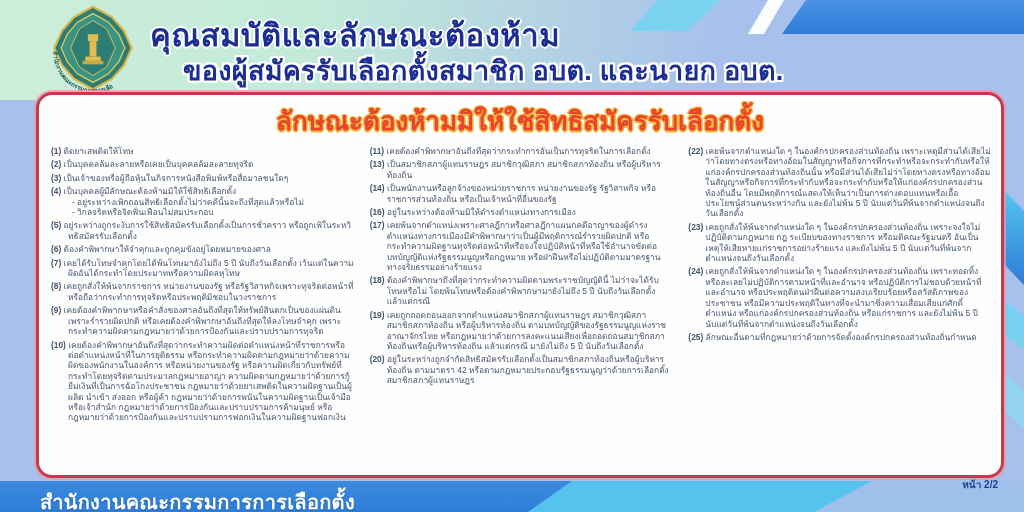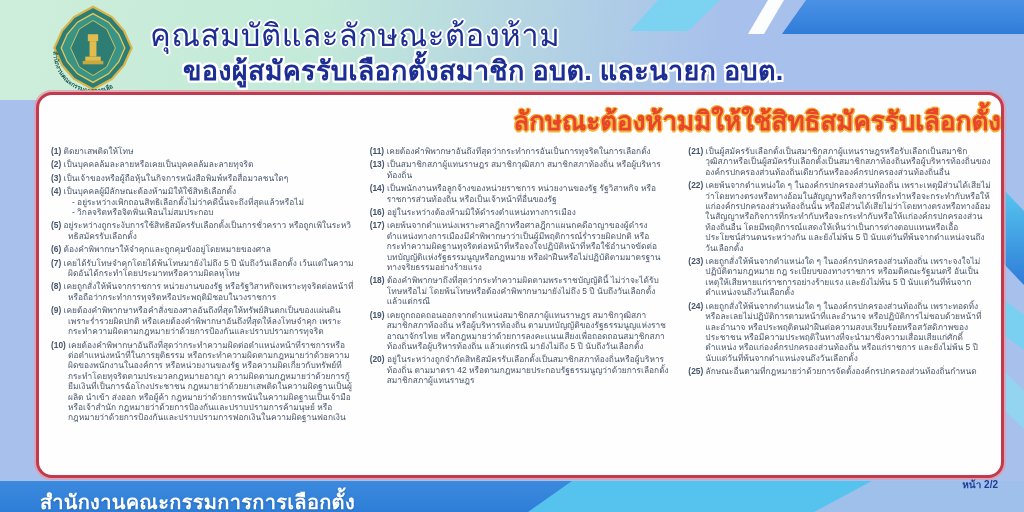"คุณสมบัติและลักษณะต้องห้าม" .title1 { font-weight: 400 -> 700 }
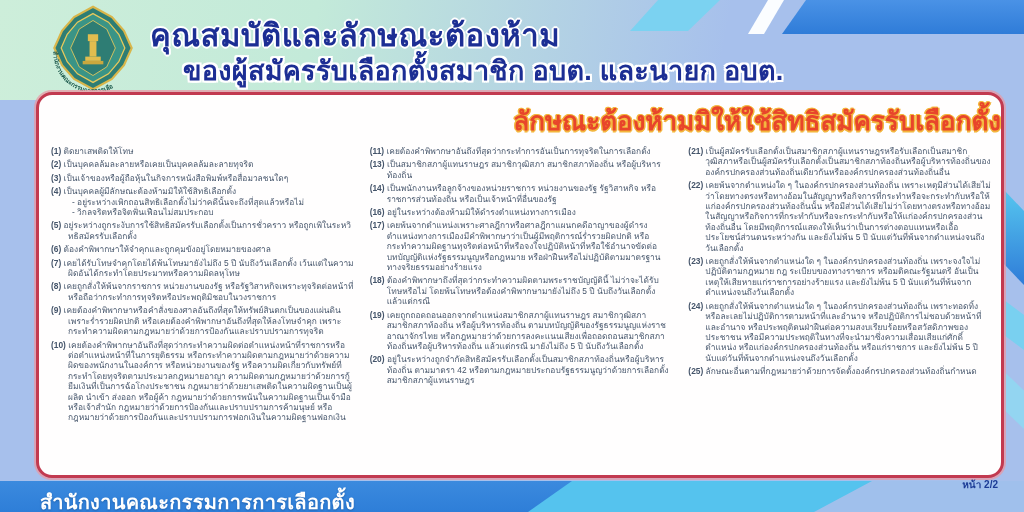"ลักษณะต้องห้ามมิให้ใช้สิทธิสมัครรับเลือก" .panel-title { text-align: right -> center }
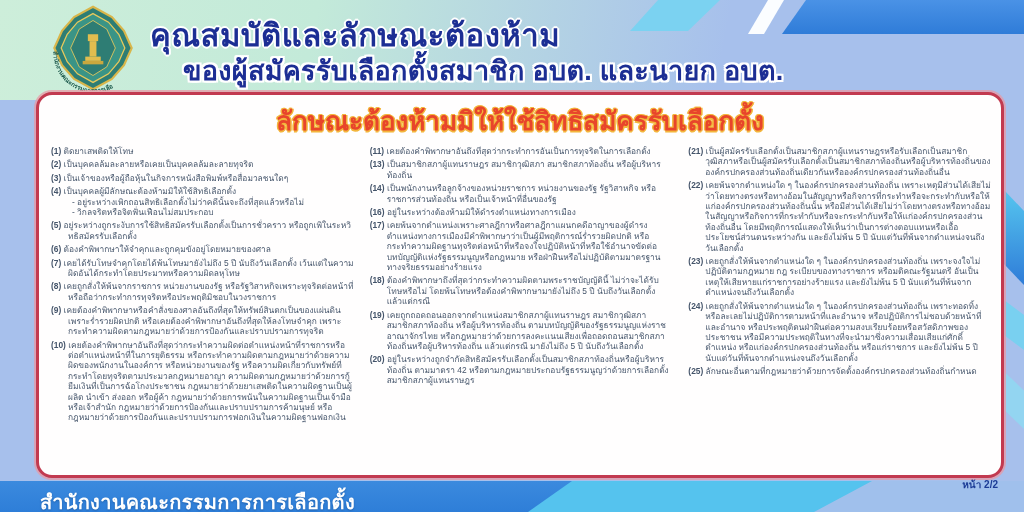"(21)" div.item { html: <div><span>(21)</span><span> เป็นผู้สมัครรับเลือกตั้งเป็นสมาชิกสภาผู้แทนราษฎรหรือรับเลือกเป็นสมาชิกวุฒิสภาหรือเป็นผู้สมัครรับเลือกตั้งเป็นสมาชิกสภาท้องถิ่นหรือผู้บริหารท้องถิ่นขององค์กรปกครองส่วนท้องถิ่นเดียวกันหรือองค์กรปกครองส่วนท้องถิ่นอื่น</span></div> -> none }
